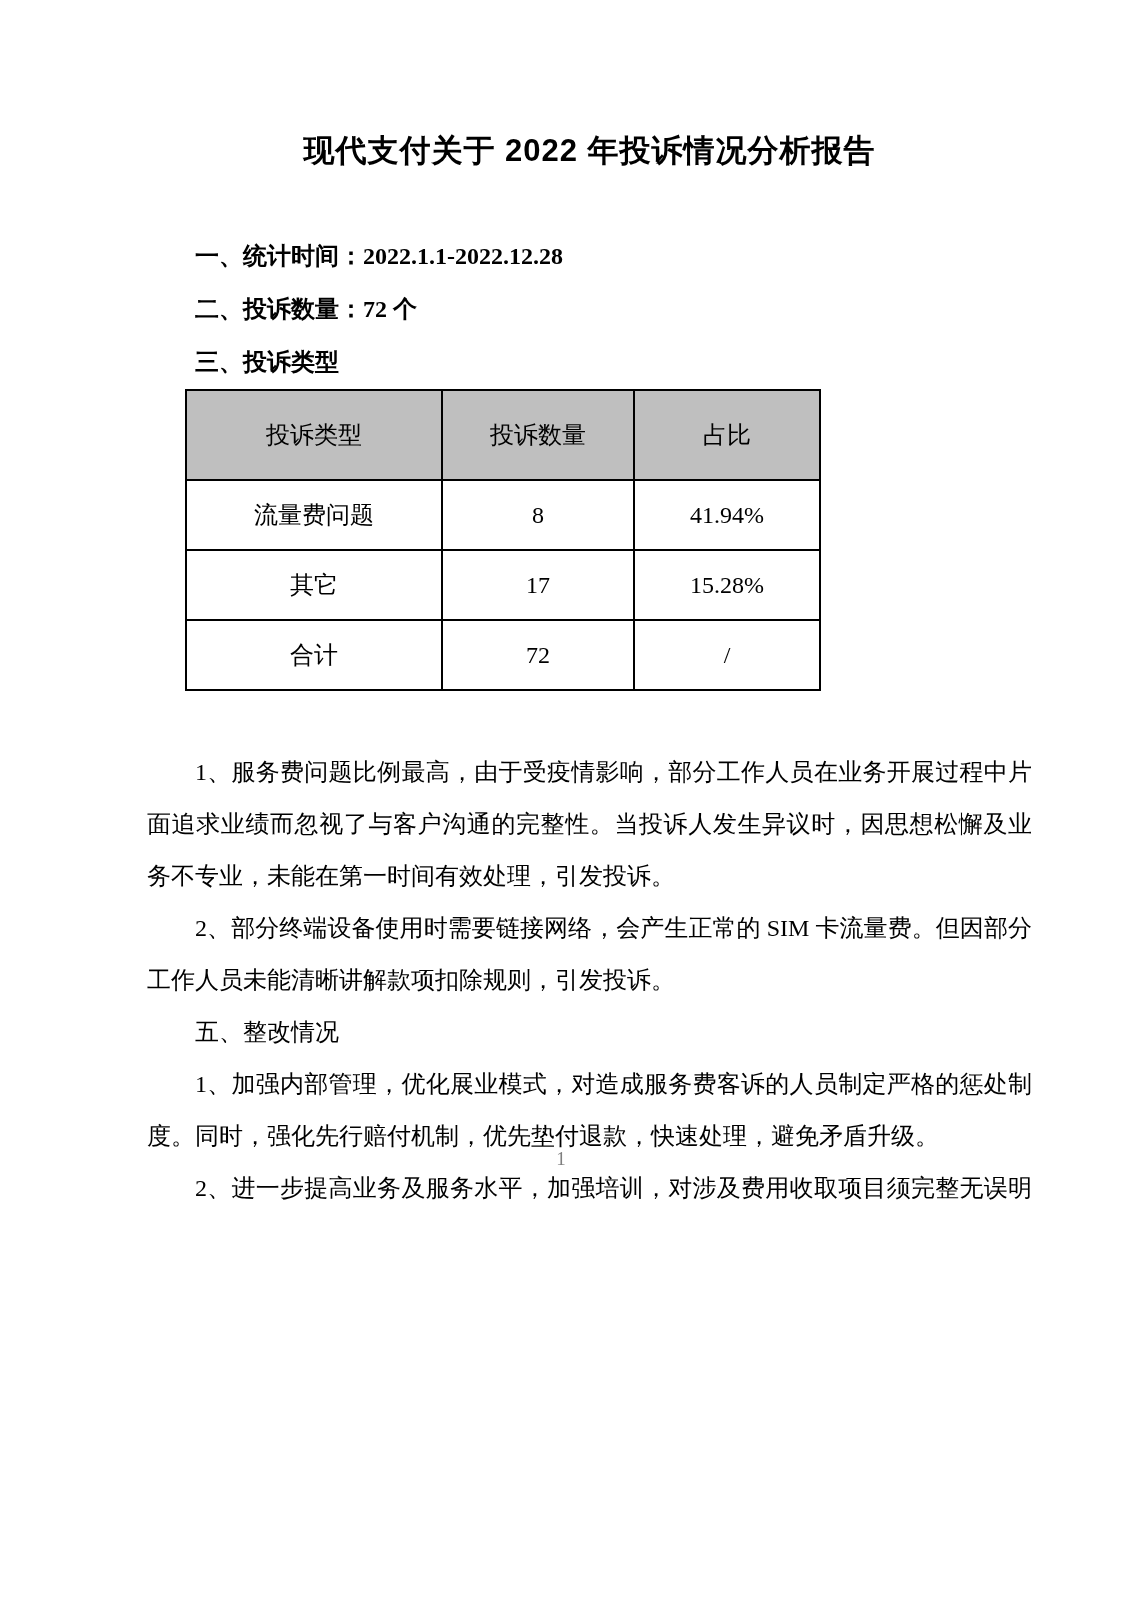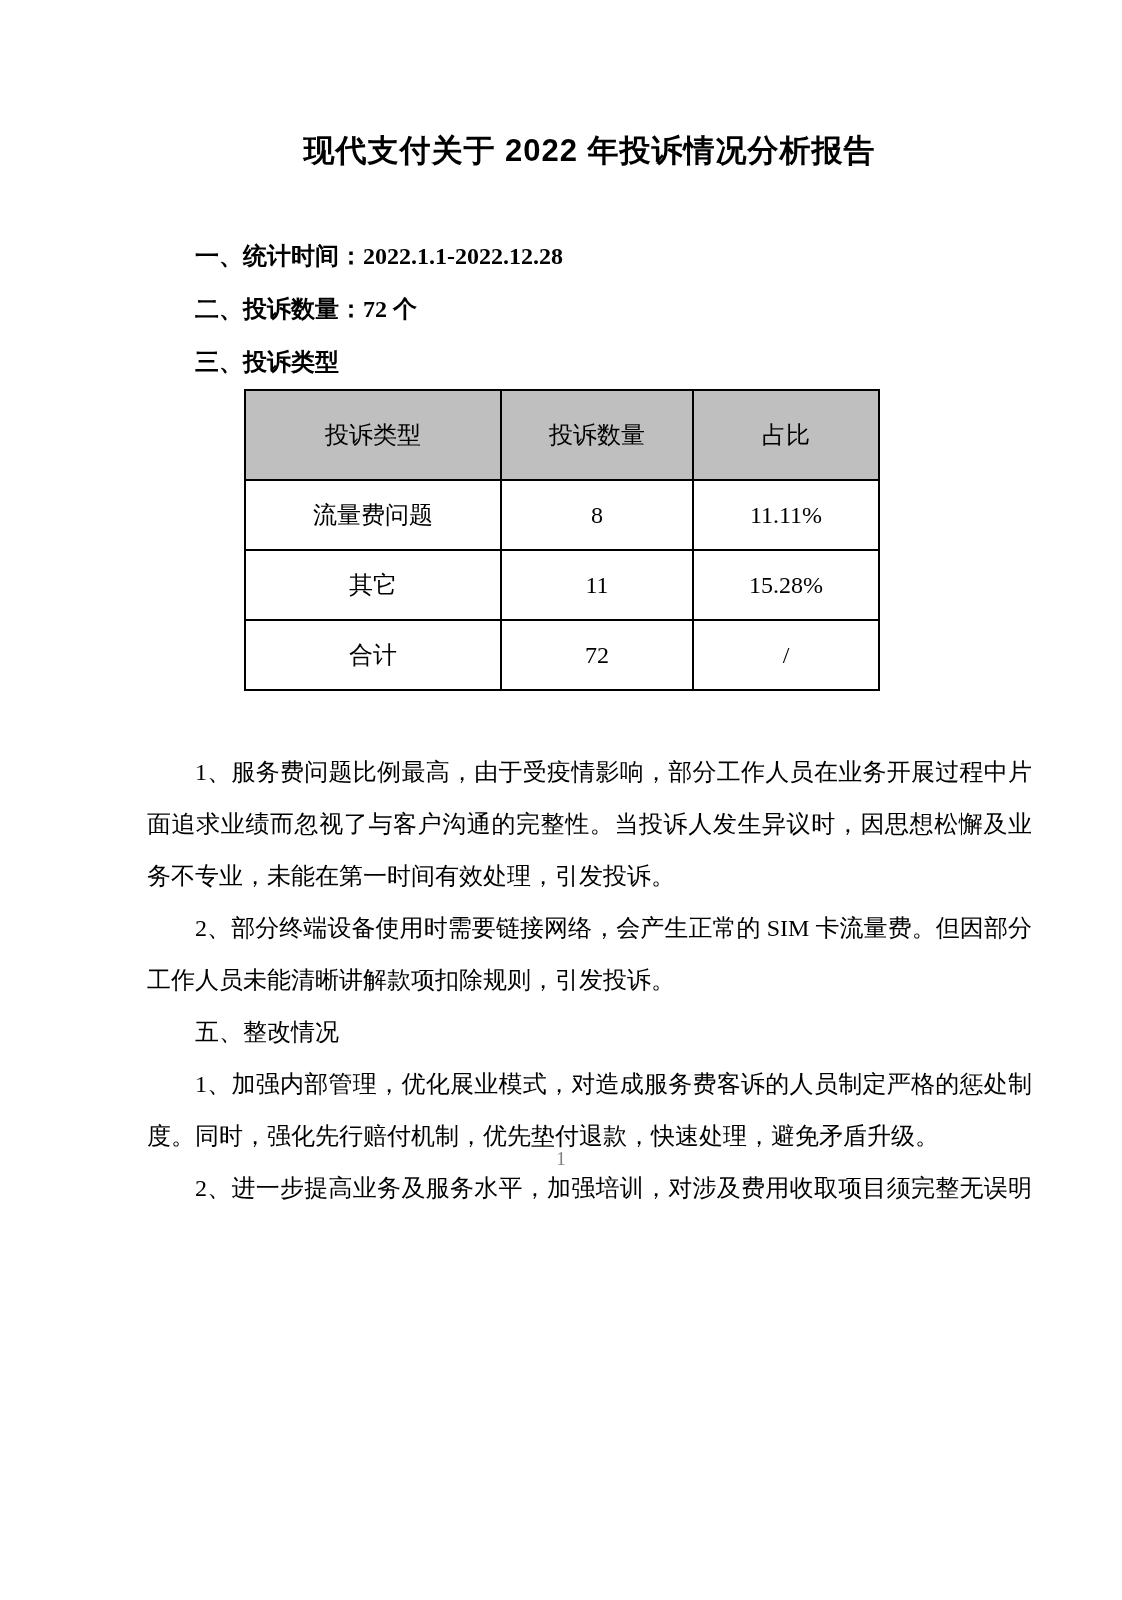"投诉类型" table.complaints { margin: 0 0 0 97px -> 0 0 0 38px }
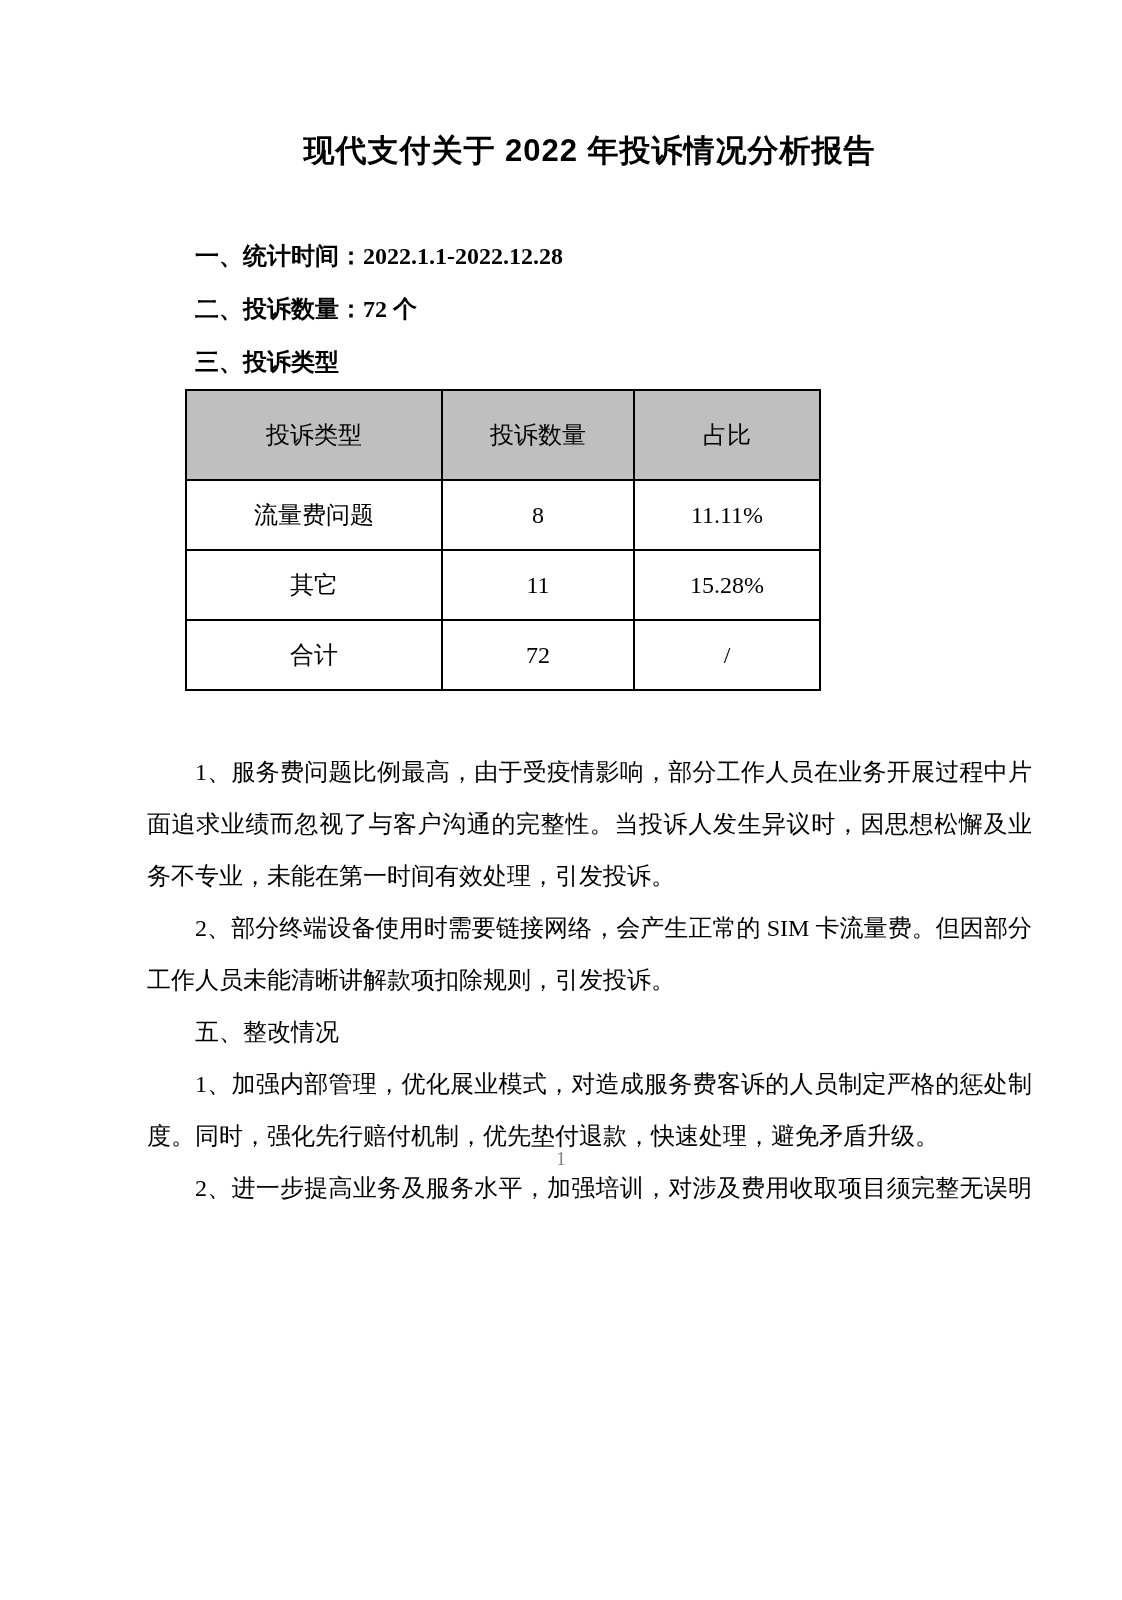"11.11%" td { text: 11.11% -> 41.94% }
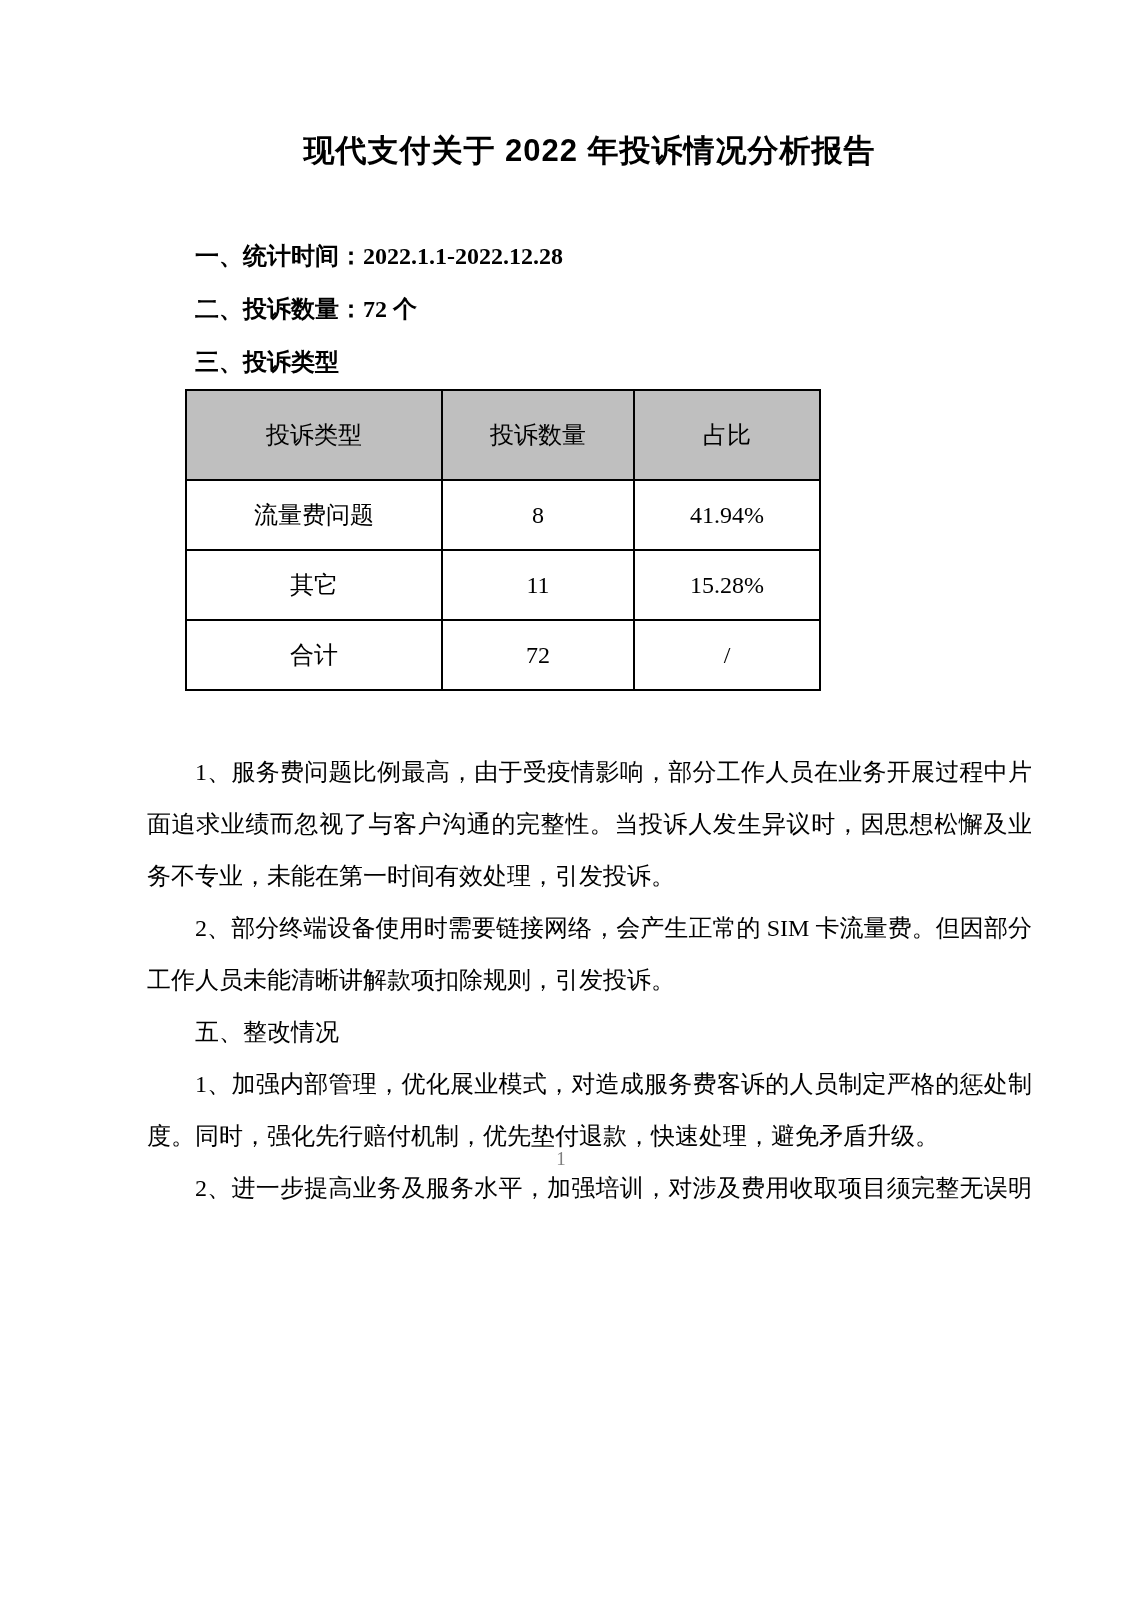"11" td { text: 11 -> 17 }
